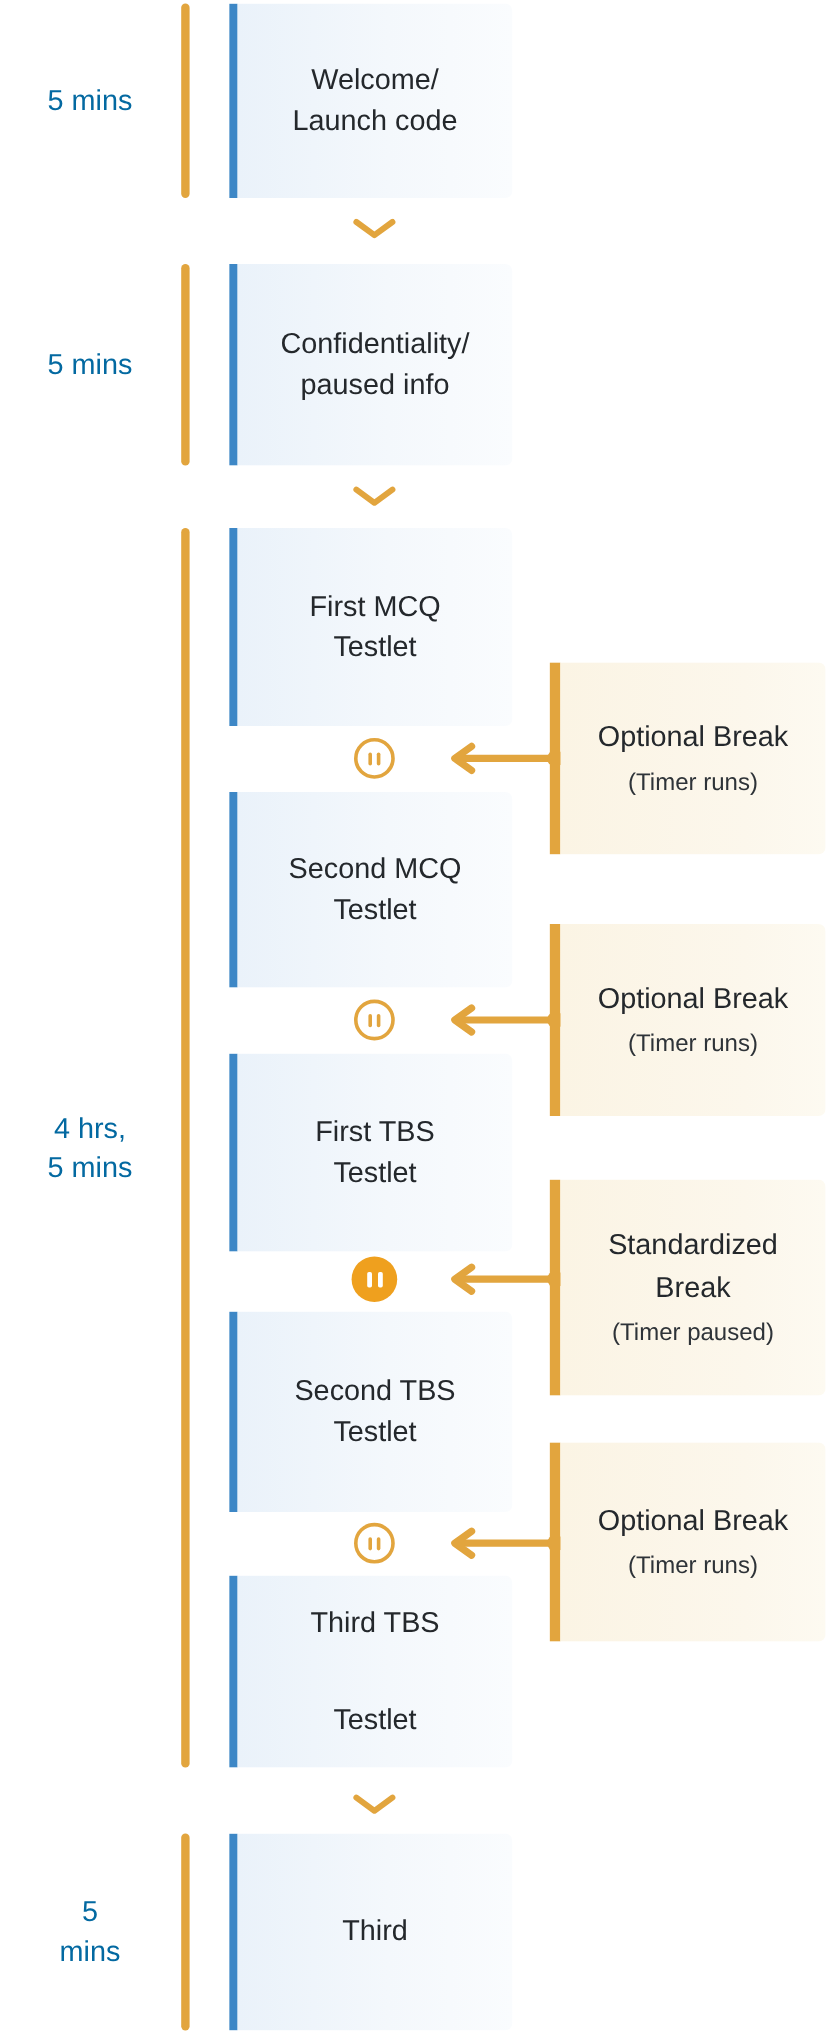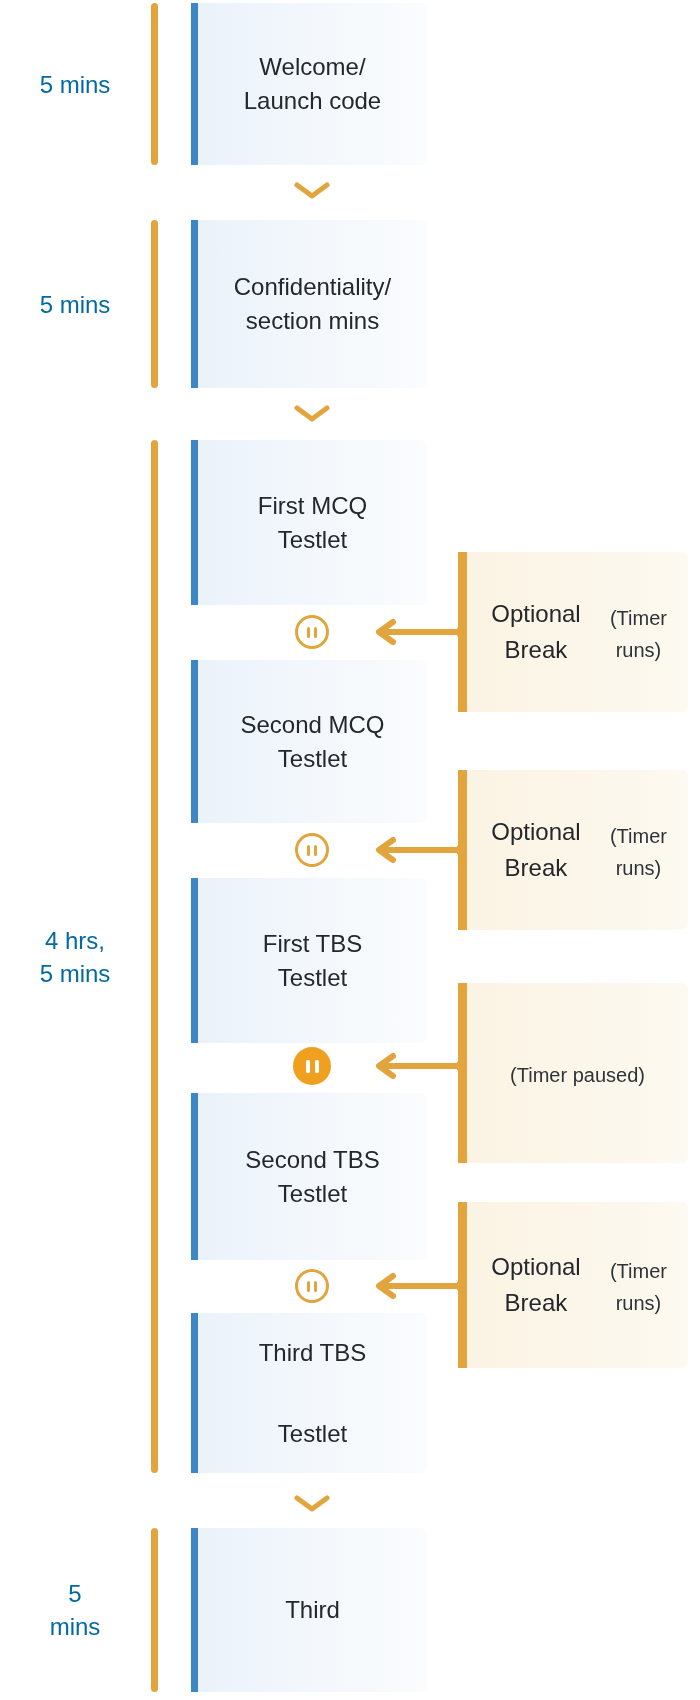"section mins" span { text: section mins -> paused info }
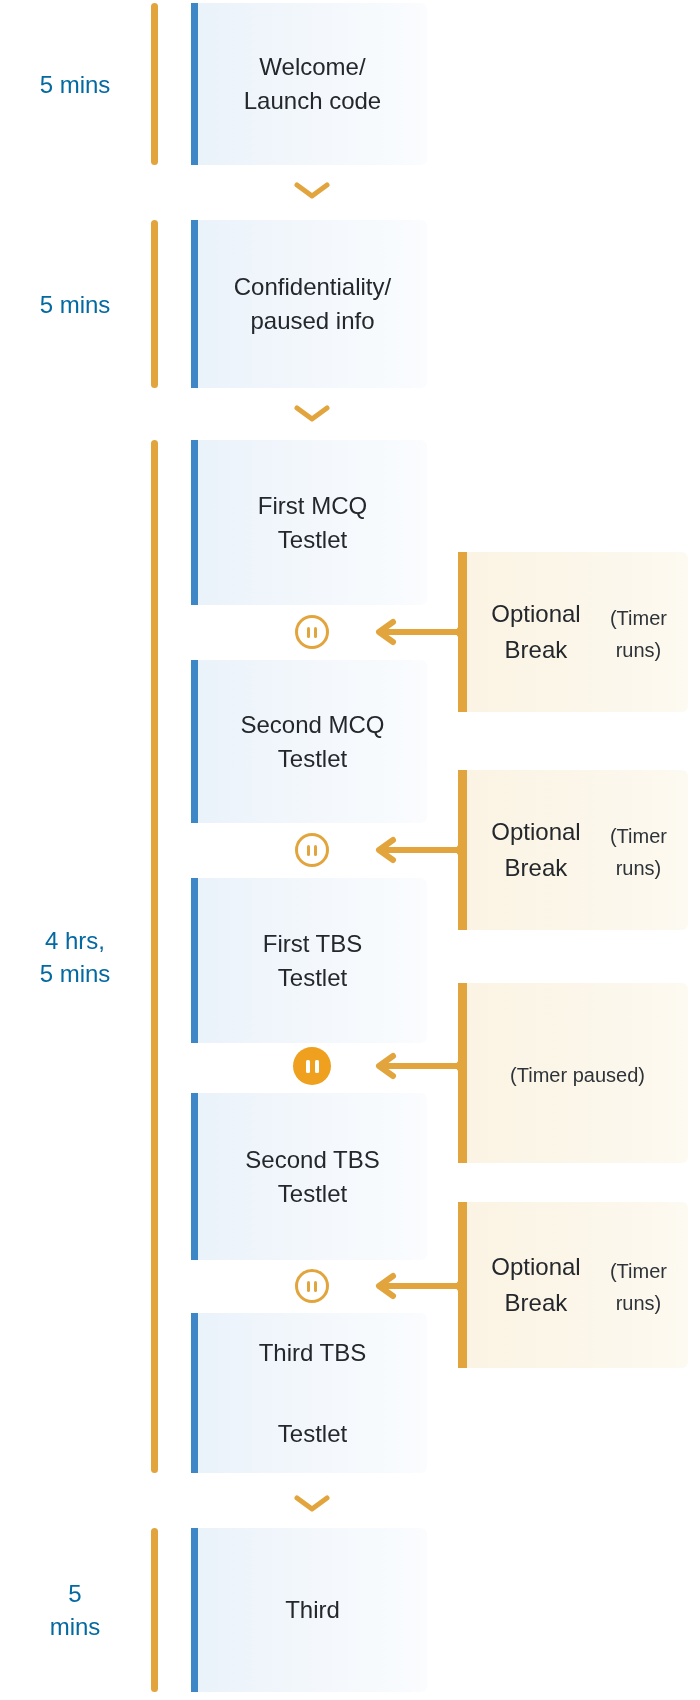"Optional Break" .break-box { flex-direction: row -> column }
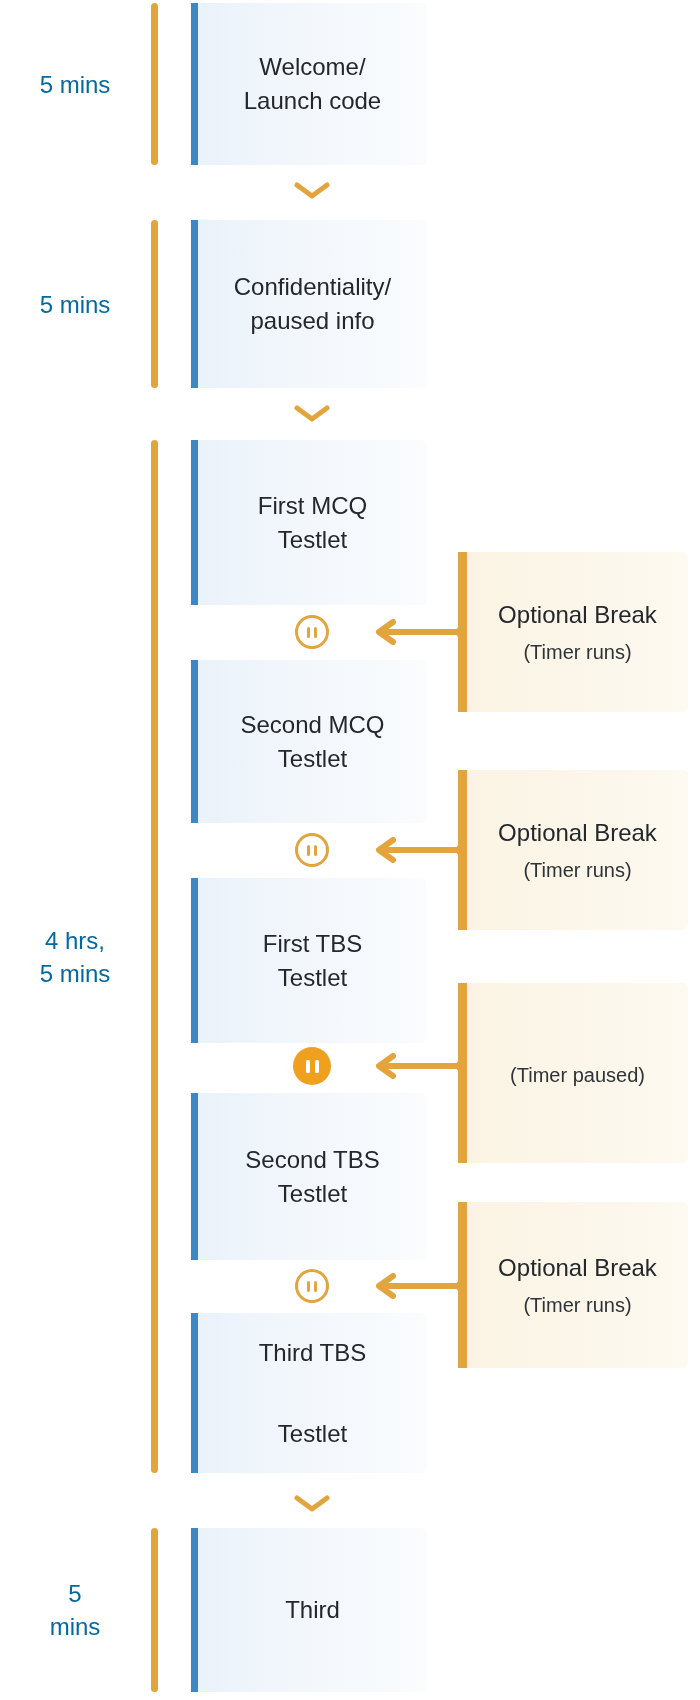"Standardized Break" span.break-title { html: none -> <span>Standardized Break</span> }
